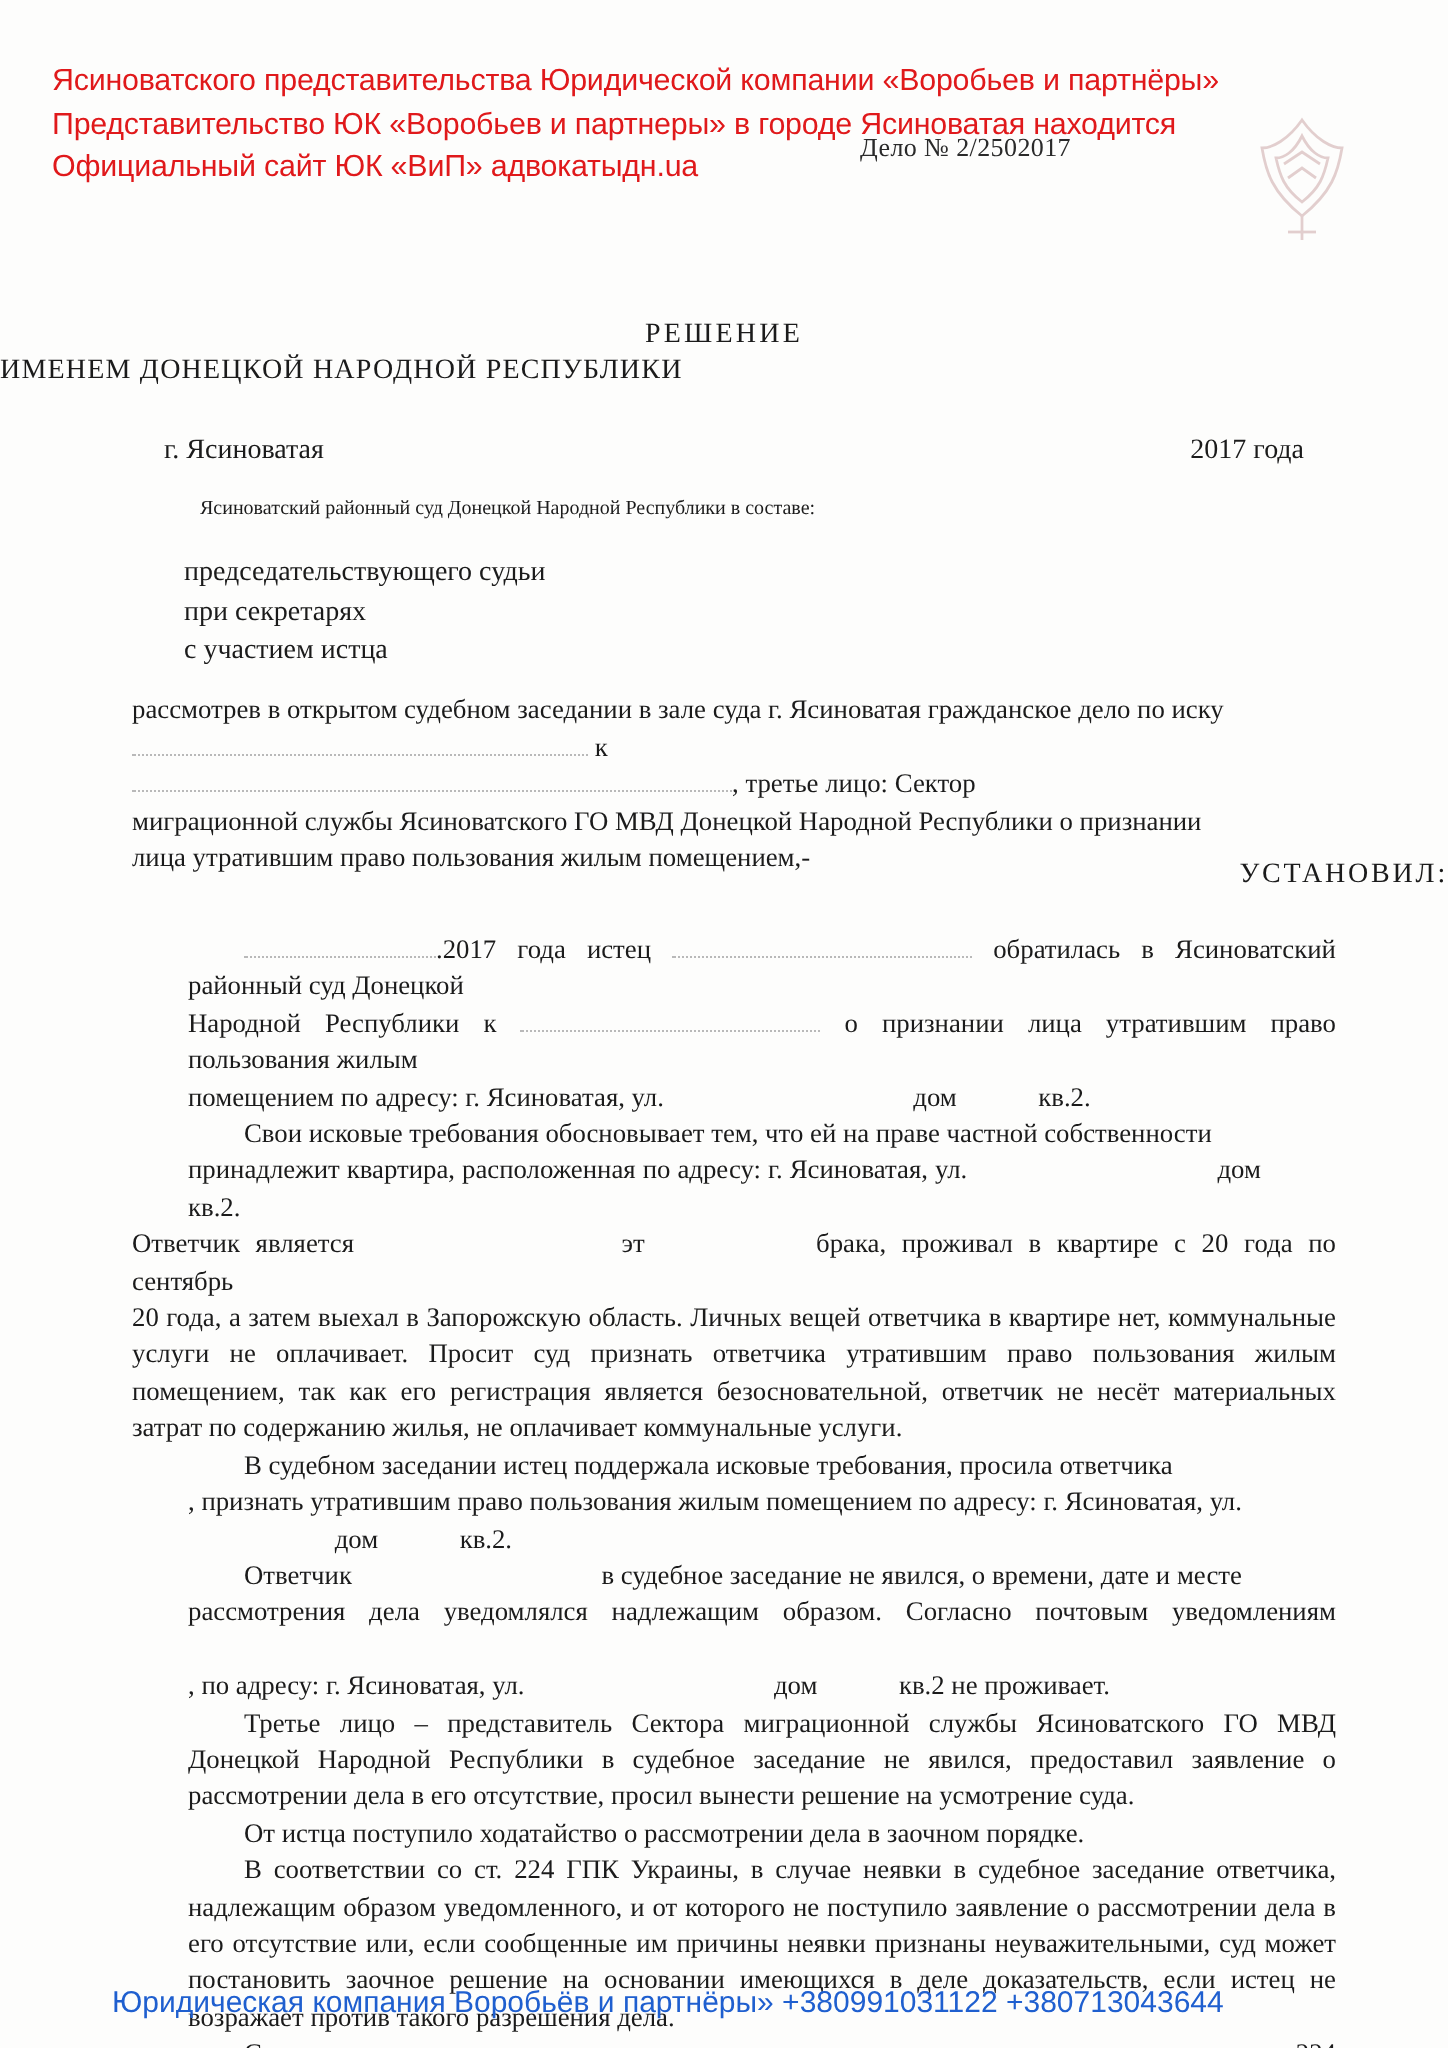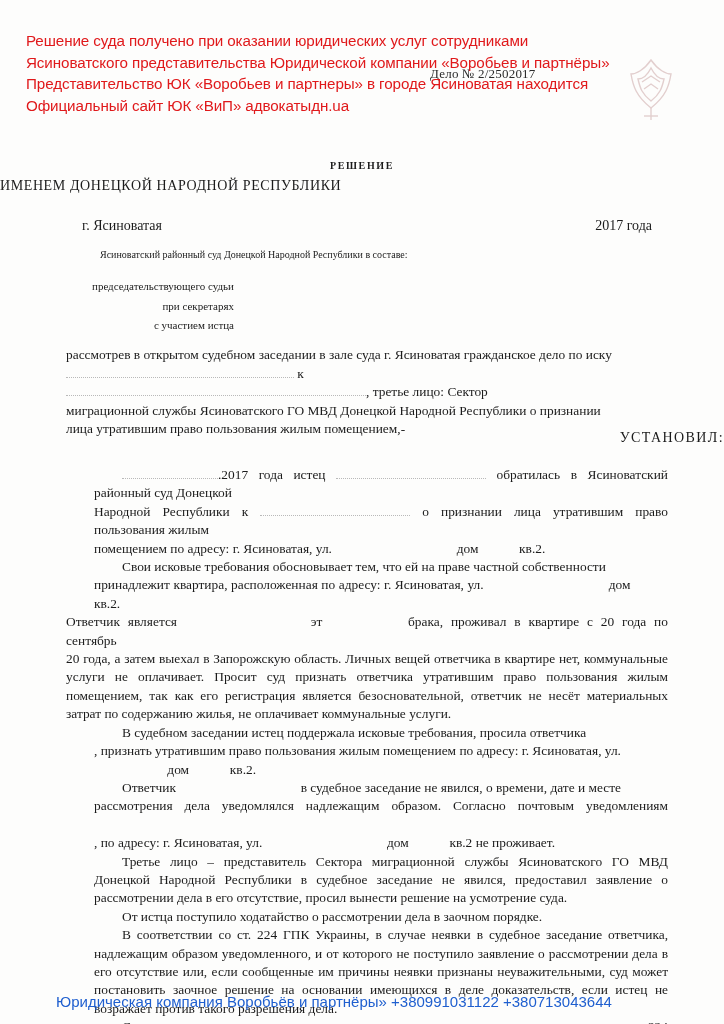"Решение суда получено при оказании" div.ln { html: <div>Решение суда получено при оказании юридических услуг сотрудниками</div> -> none }
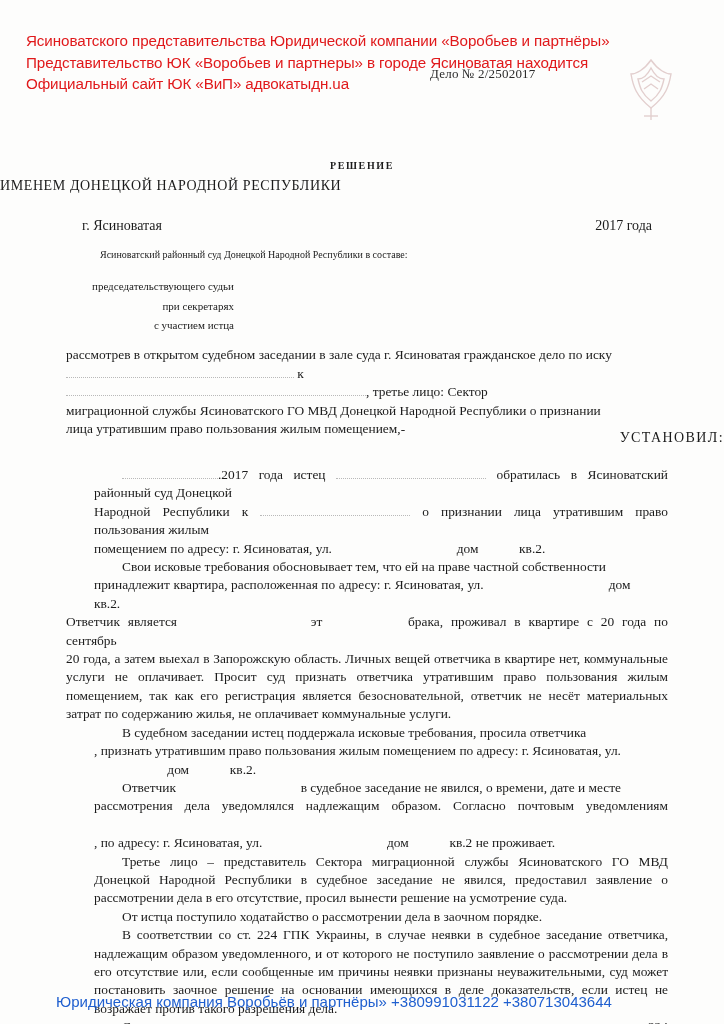"РЕШЕНИЕ" .title { font-size: 10px -> 14px; font-weight: bold -> none }
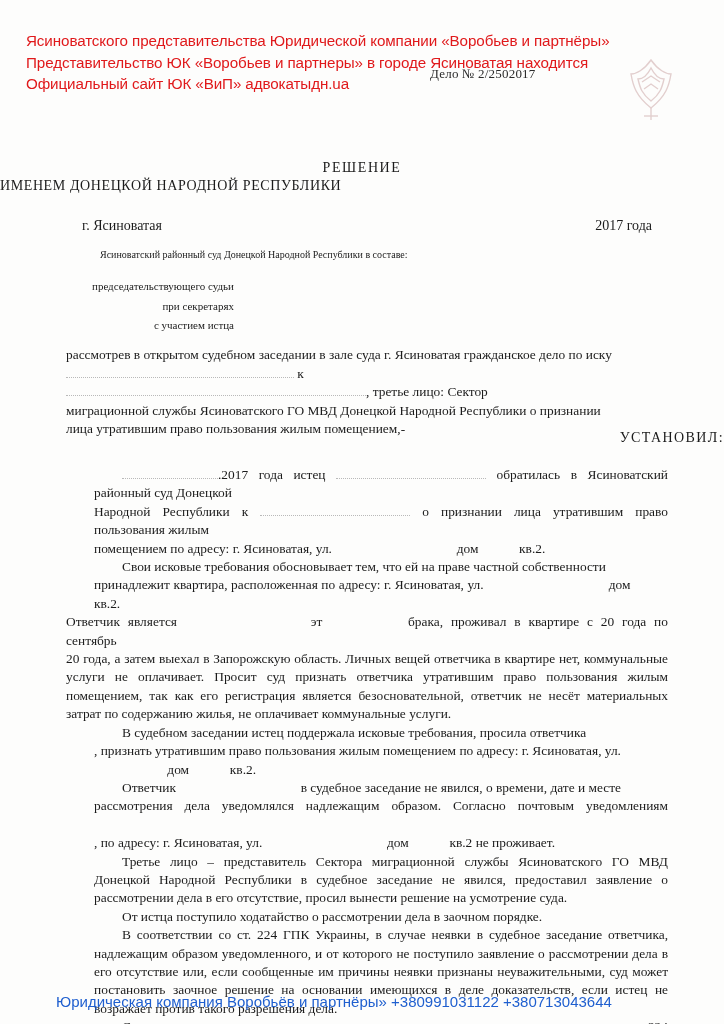"председательствующего судьи" .members { font-size: 11px -> 14px; text-align: right -> none }
